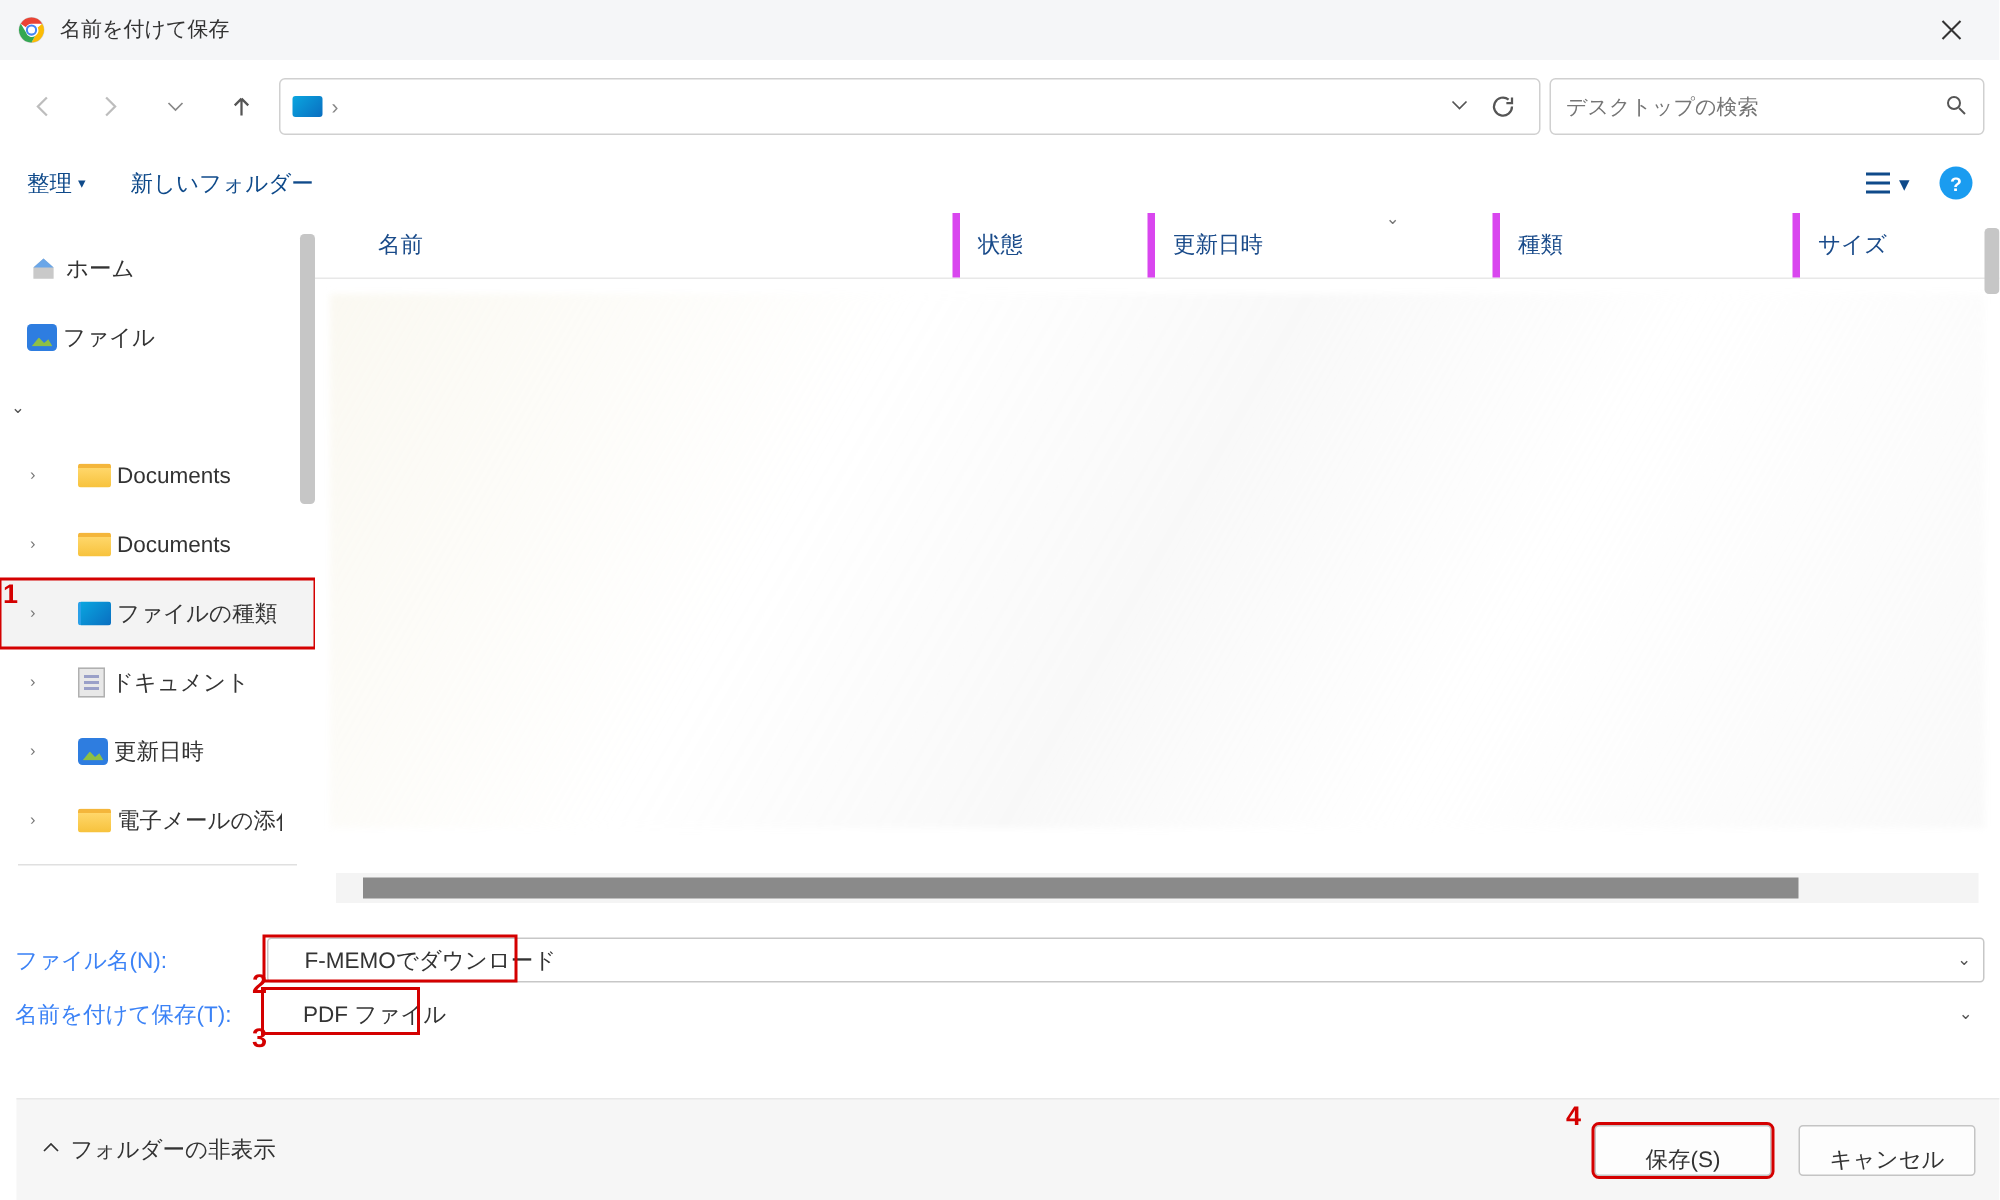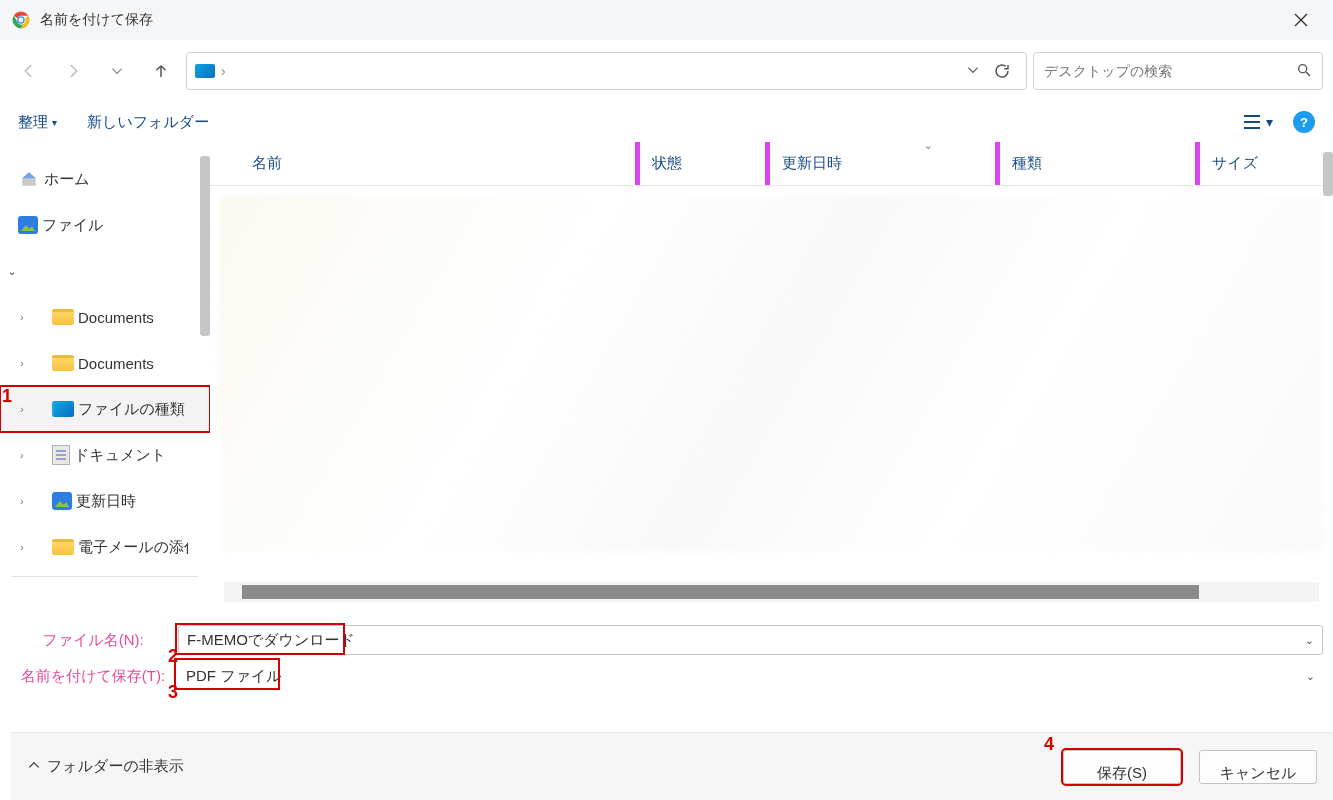"ファイル名(N):" .fieldrow .label { color: #ec4899 -> #3b82f6; text-align: center -> left }
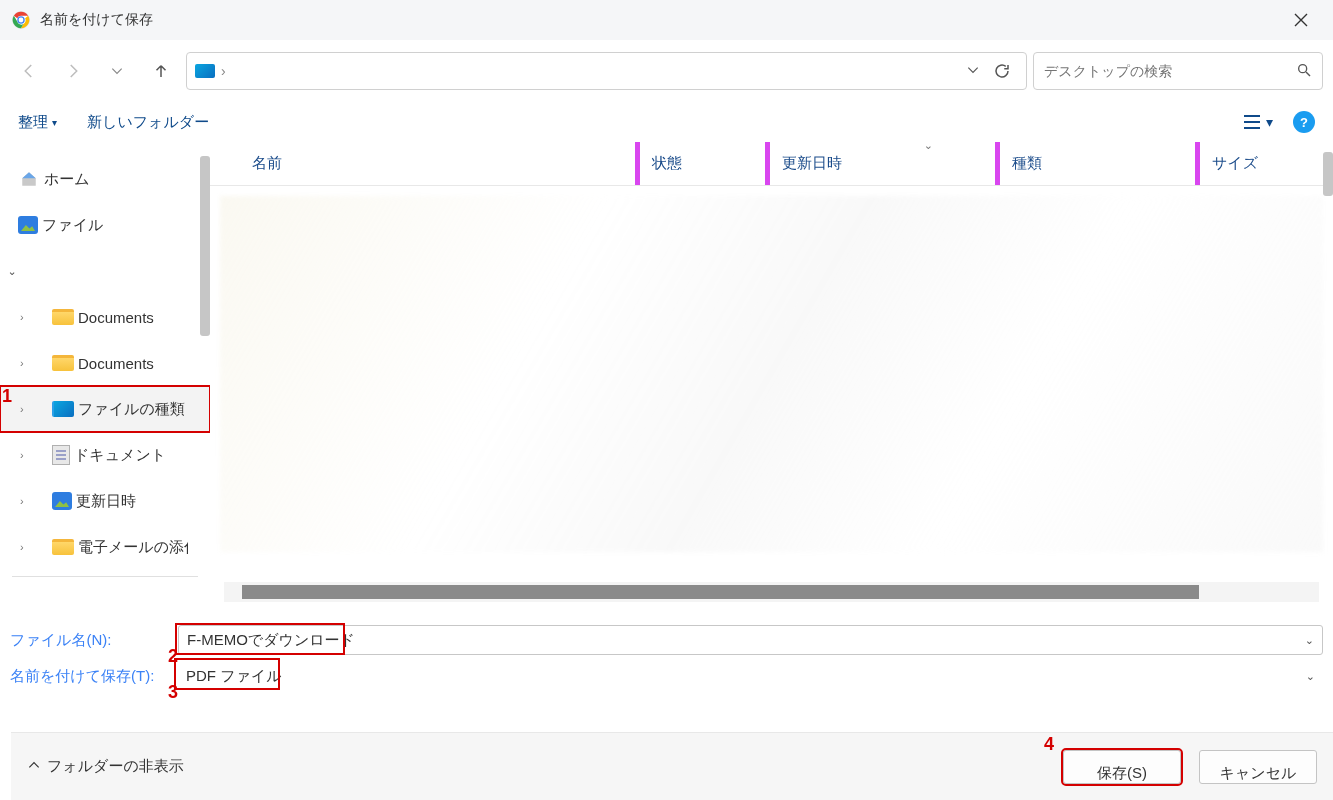"F-MEMOでダウンロード" .fieldrow .control { padding: 0 28px 0 8px -> 0 28px 0 24px }
